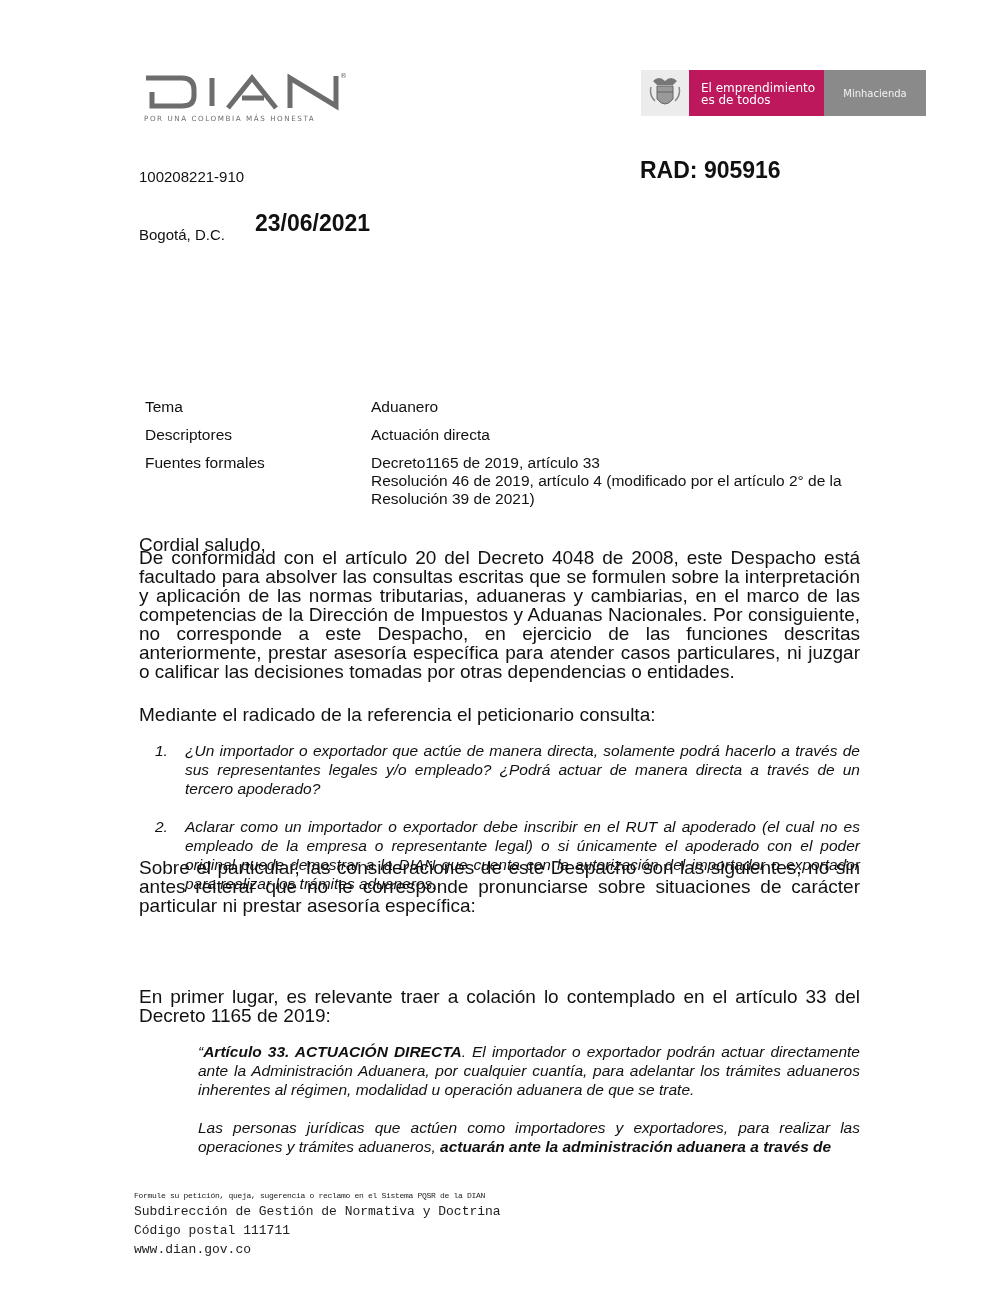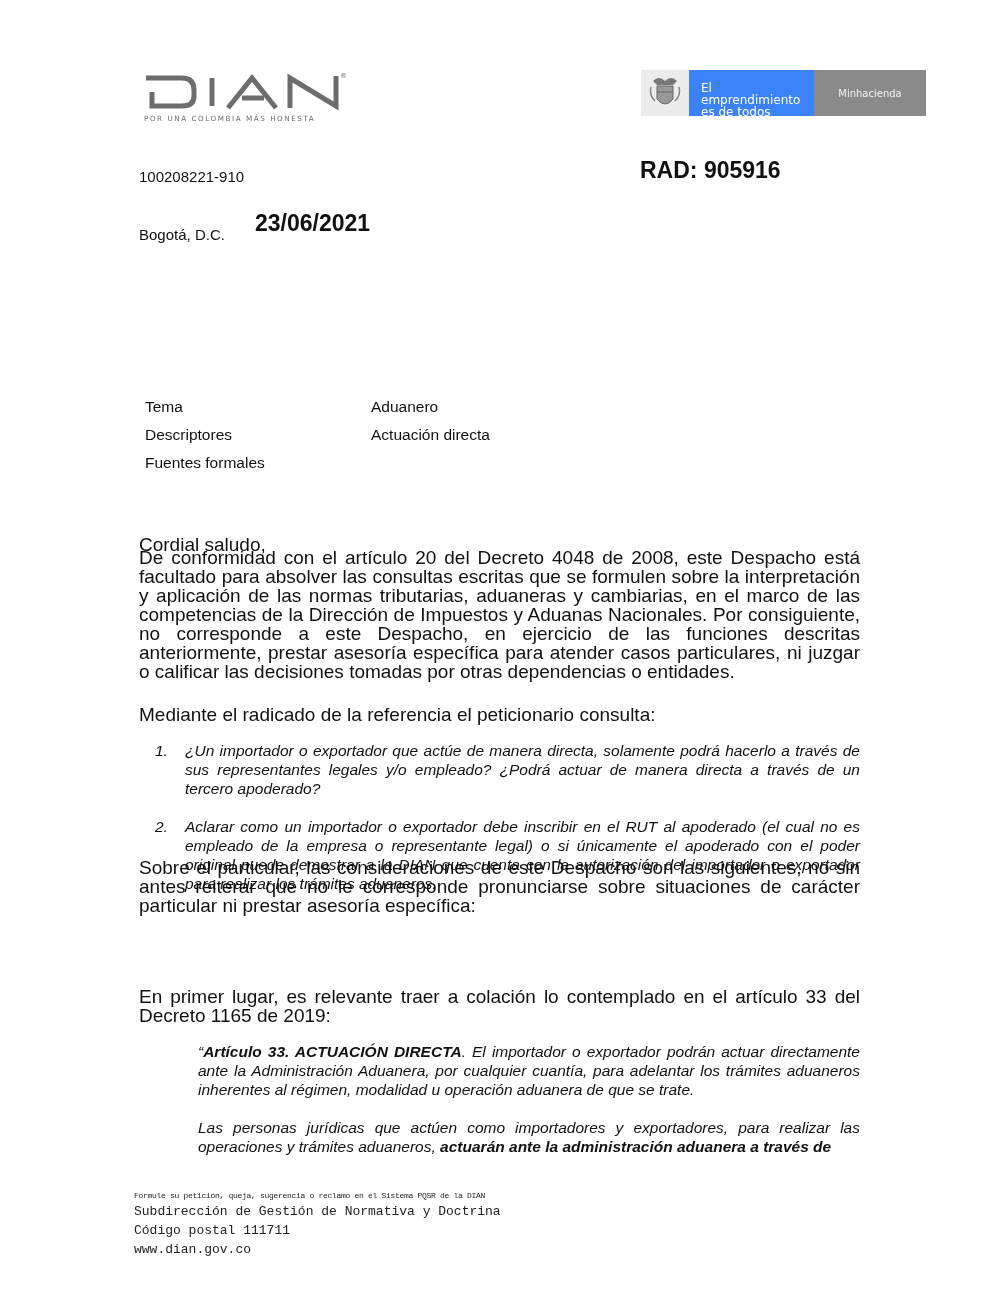"El emprendimiento" #gov-banner .slogan { background: #3b82f6 -> #be185d; width: 125px -> 135px }
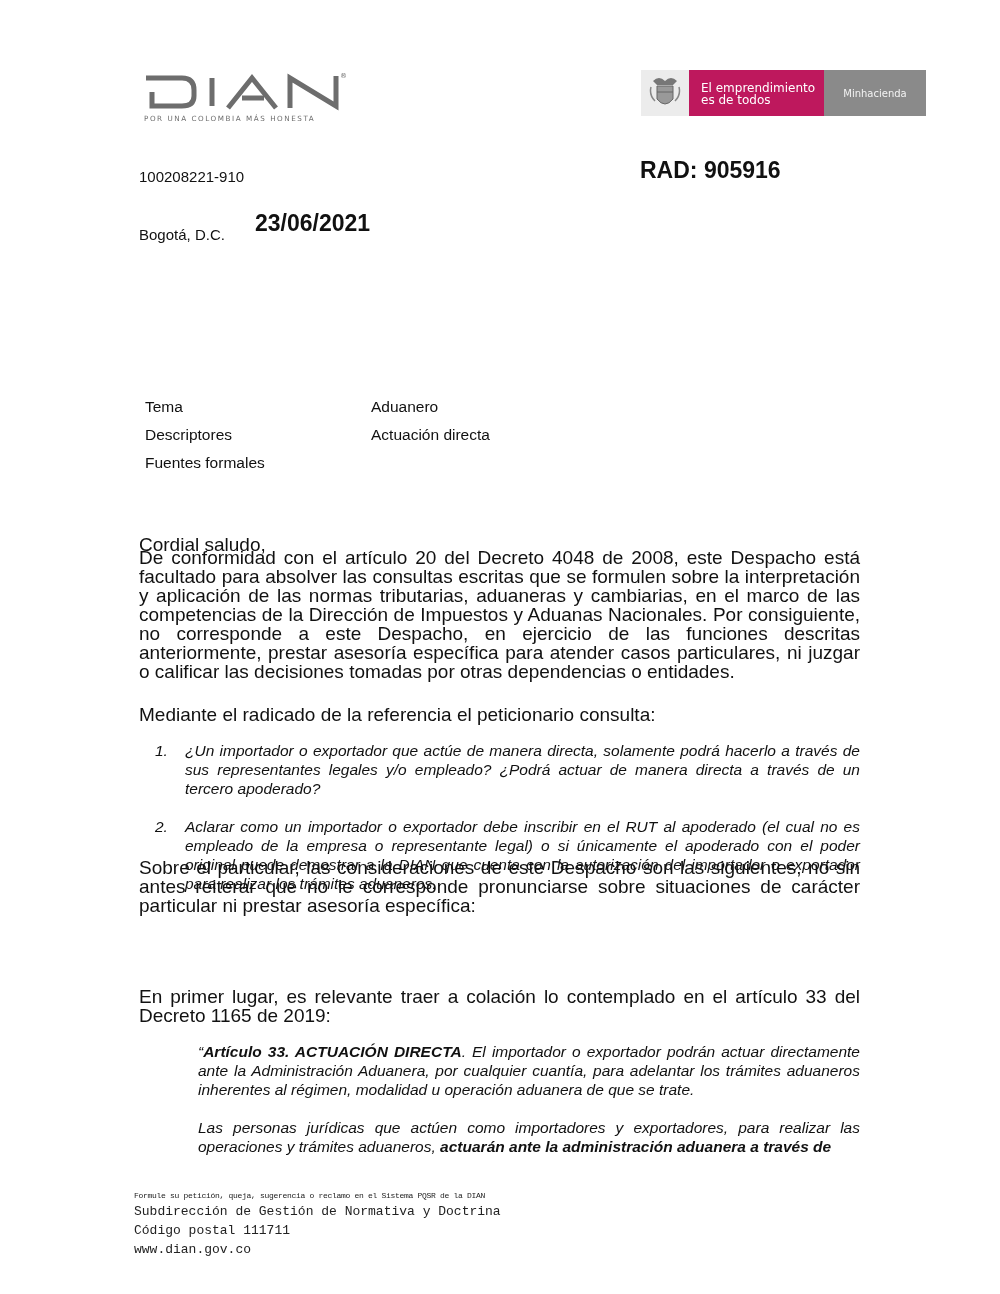"Decreto1165 de 2019, artículo 33" div.meta-value { html: none -> <div> <div>Decreto1165 de 2019, artículo 33</div> <div>Resolución 46 de 2019, artículo 4 (modificado por el artículo 2° de la Resolución 39 de 2021)</div> </div> }
